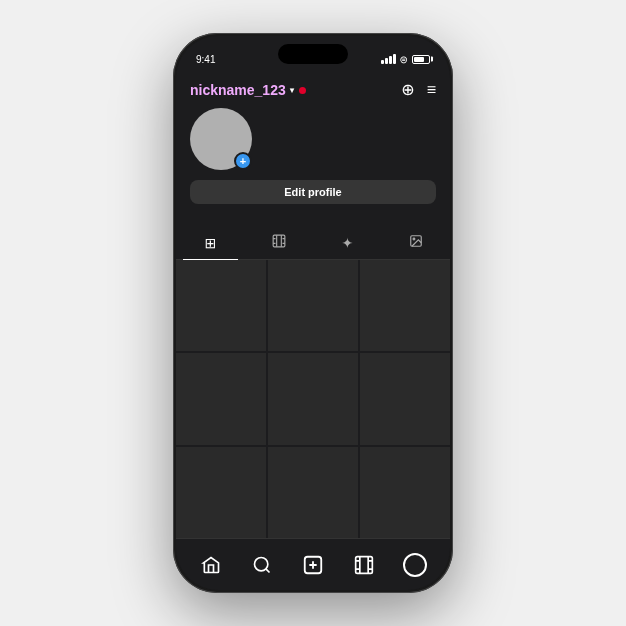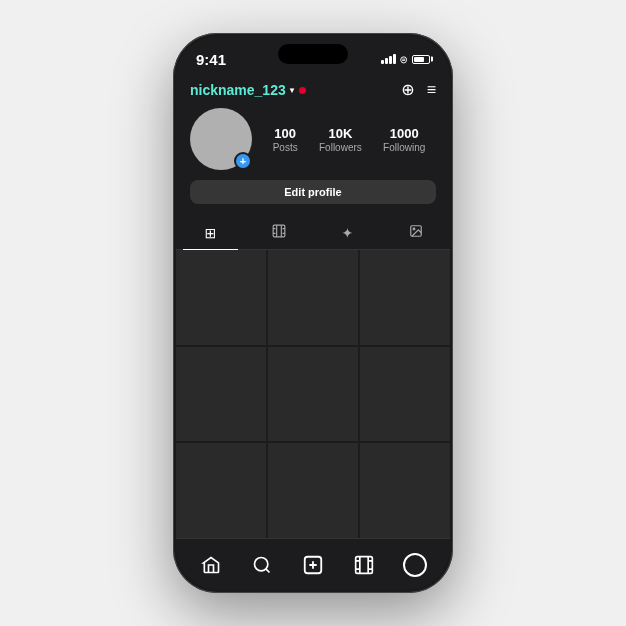"9:41" .status-time { font-size: 15px -> 10px; font-weight: 700 -> 400 }
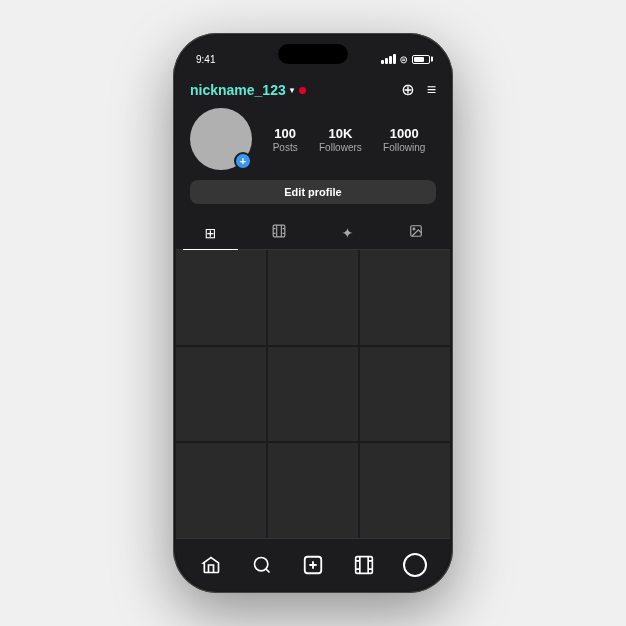"nickname_123" .username { color: #5eead4 -> #f0abfc }
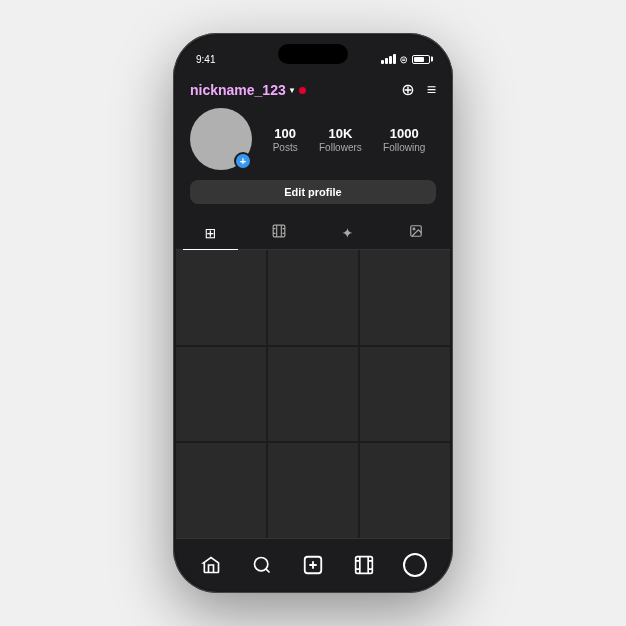"100" div.stats-row { html: <div> <div> <span>100</span> <span>Posts</span> </div> <div> <span>10K</span> <span>Followers</span> </div> <div> <span>1000</span> <span>Following</span> </div> </div> -> none }
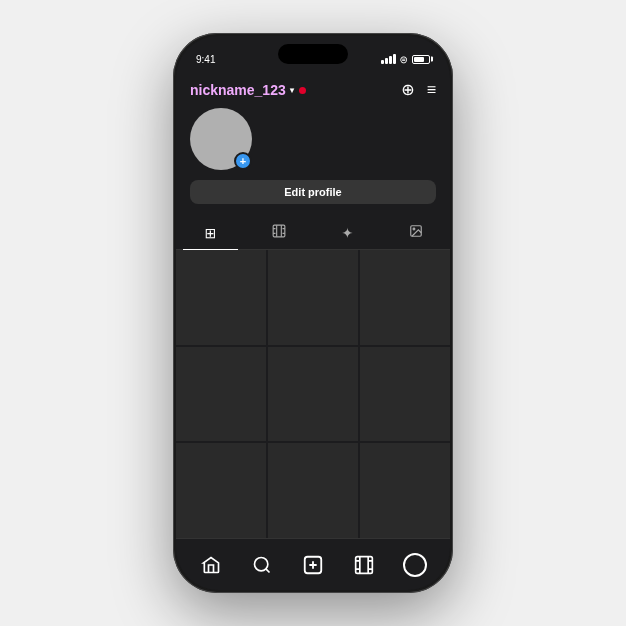"Edit profile" .action-buttons { margin-bottom: 6px -> 16px }
